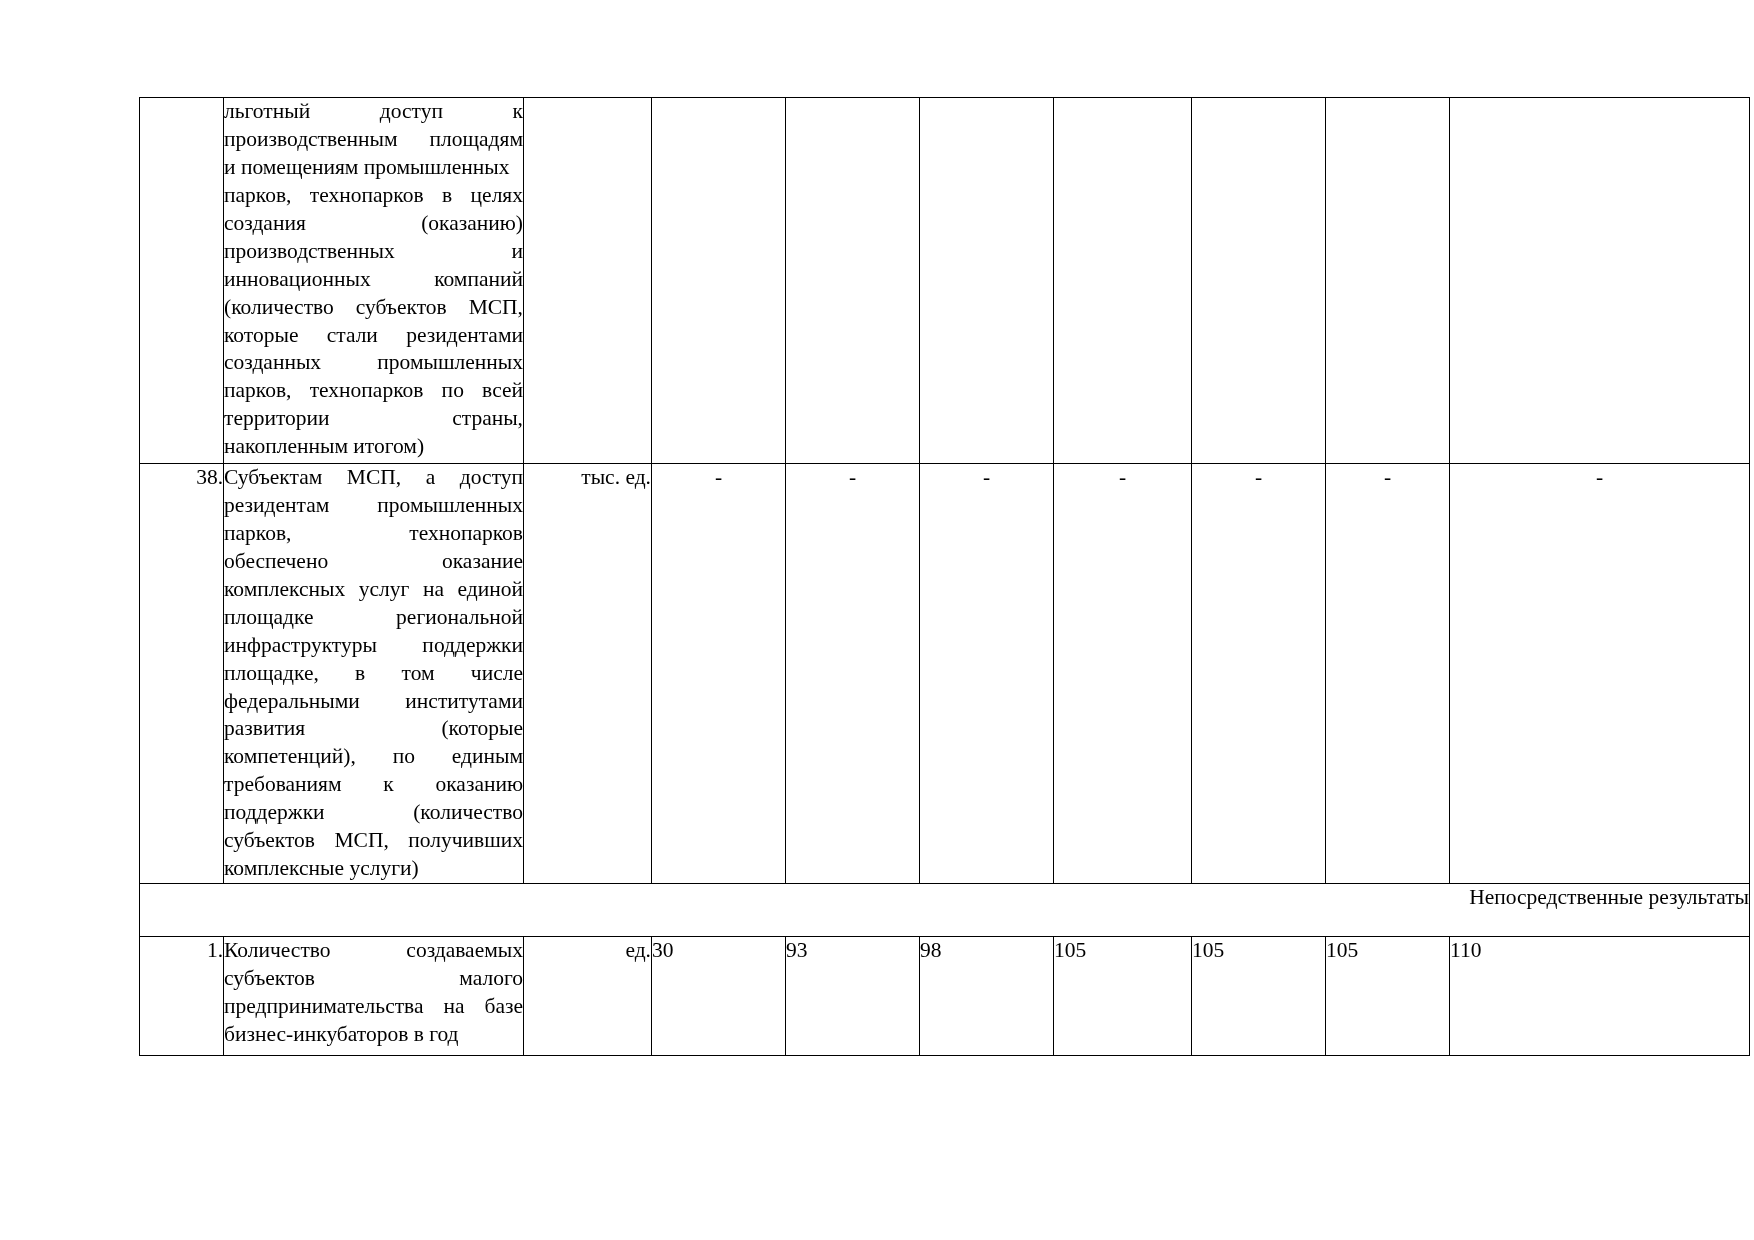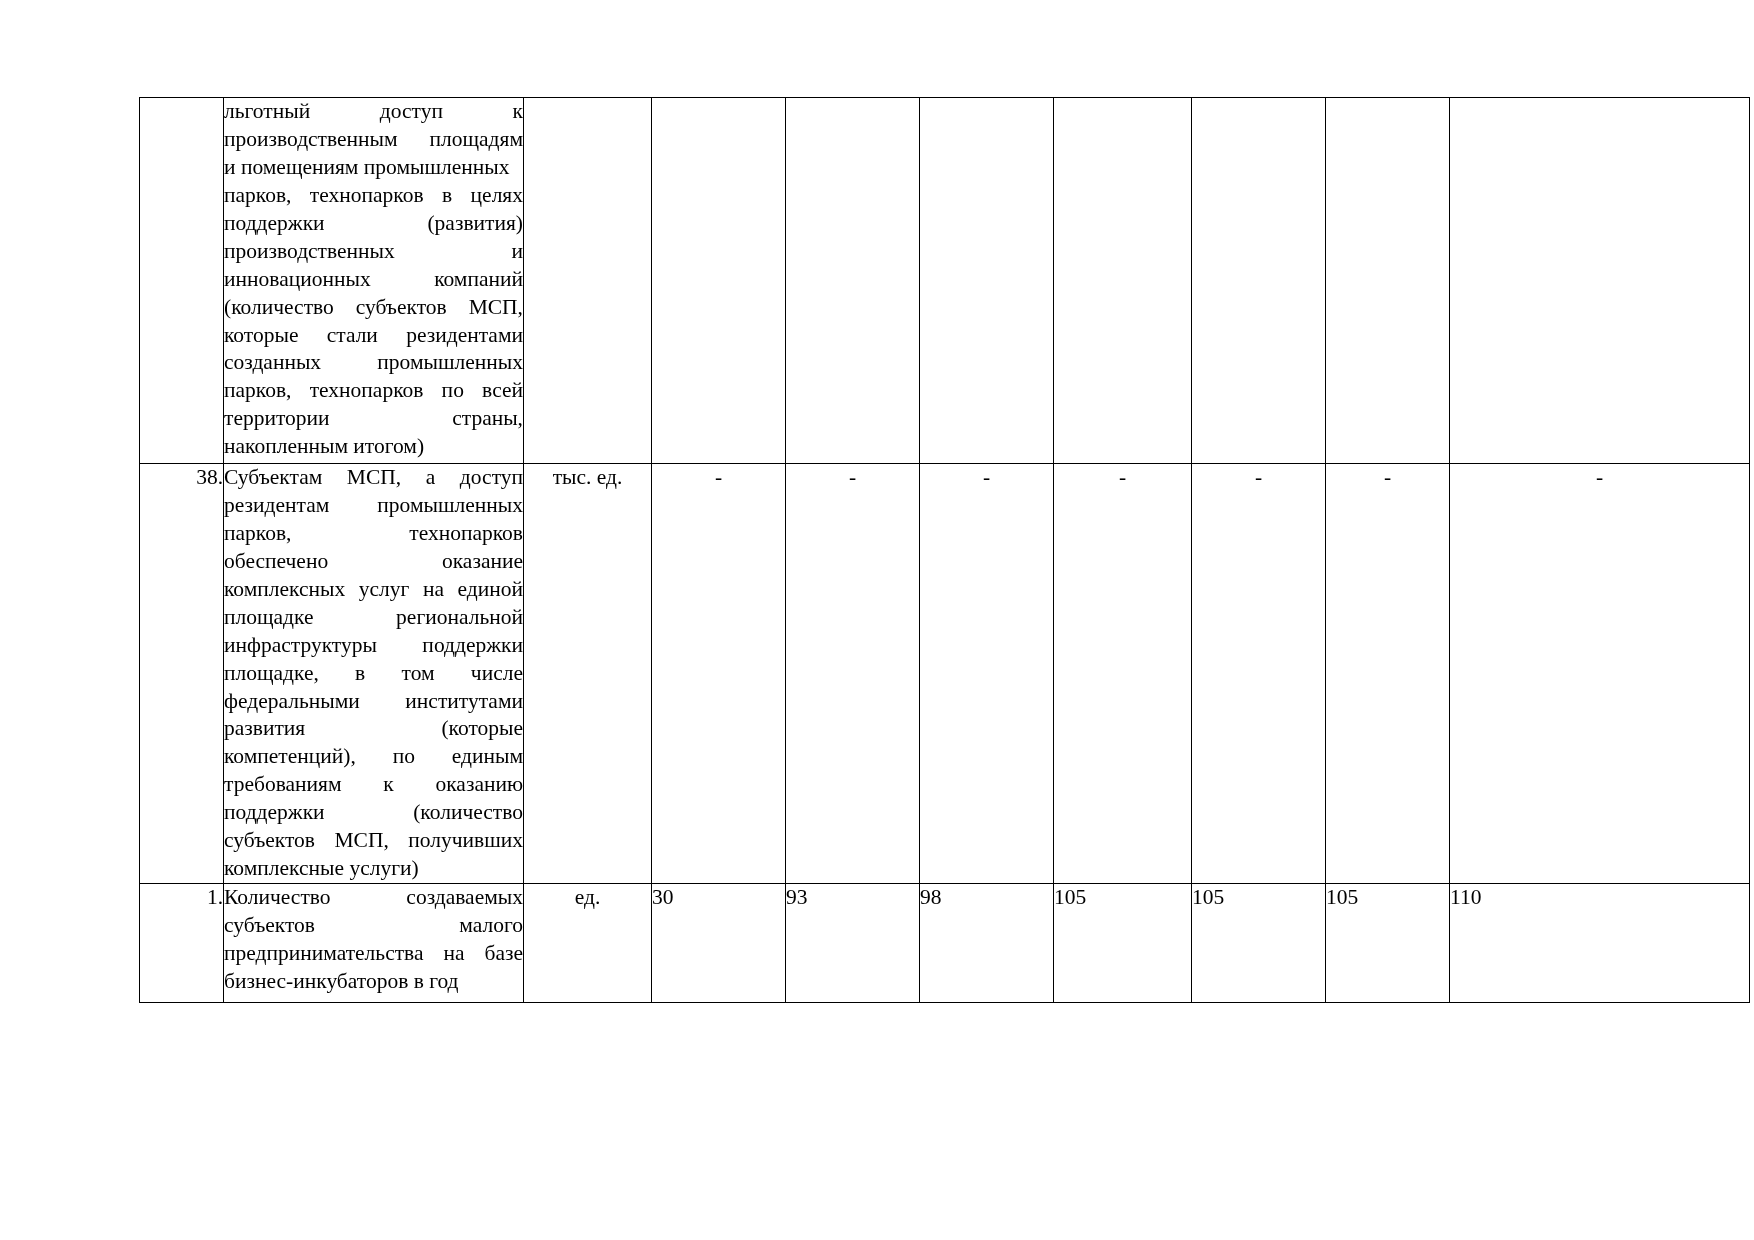"поддержки (развития)" p { text: поддержки (развития -> создания (оказанию }
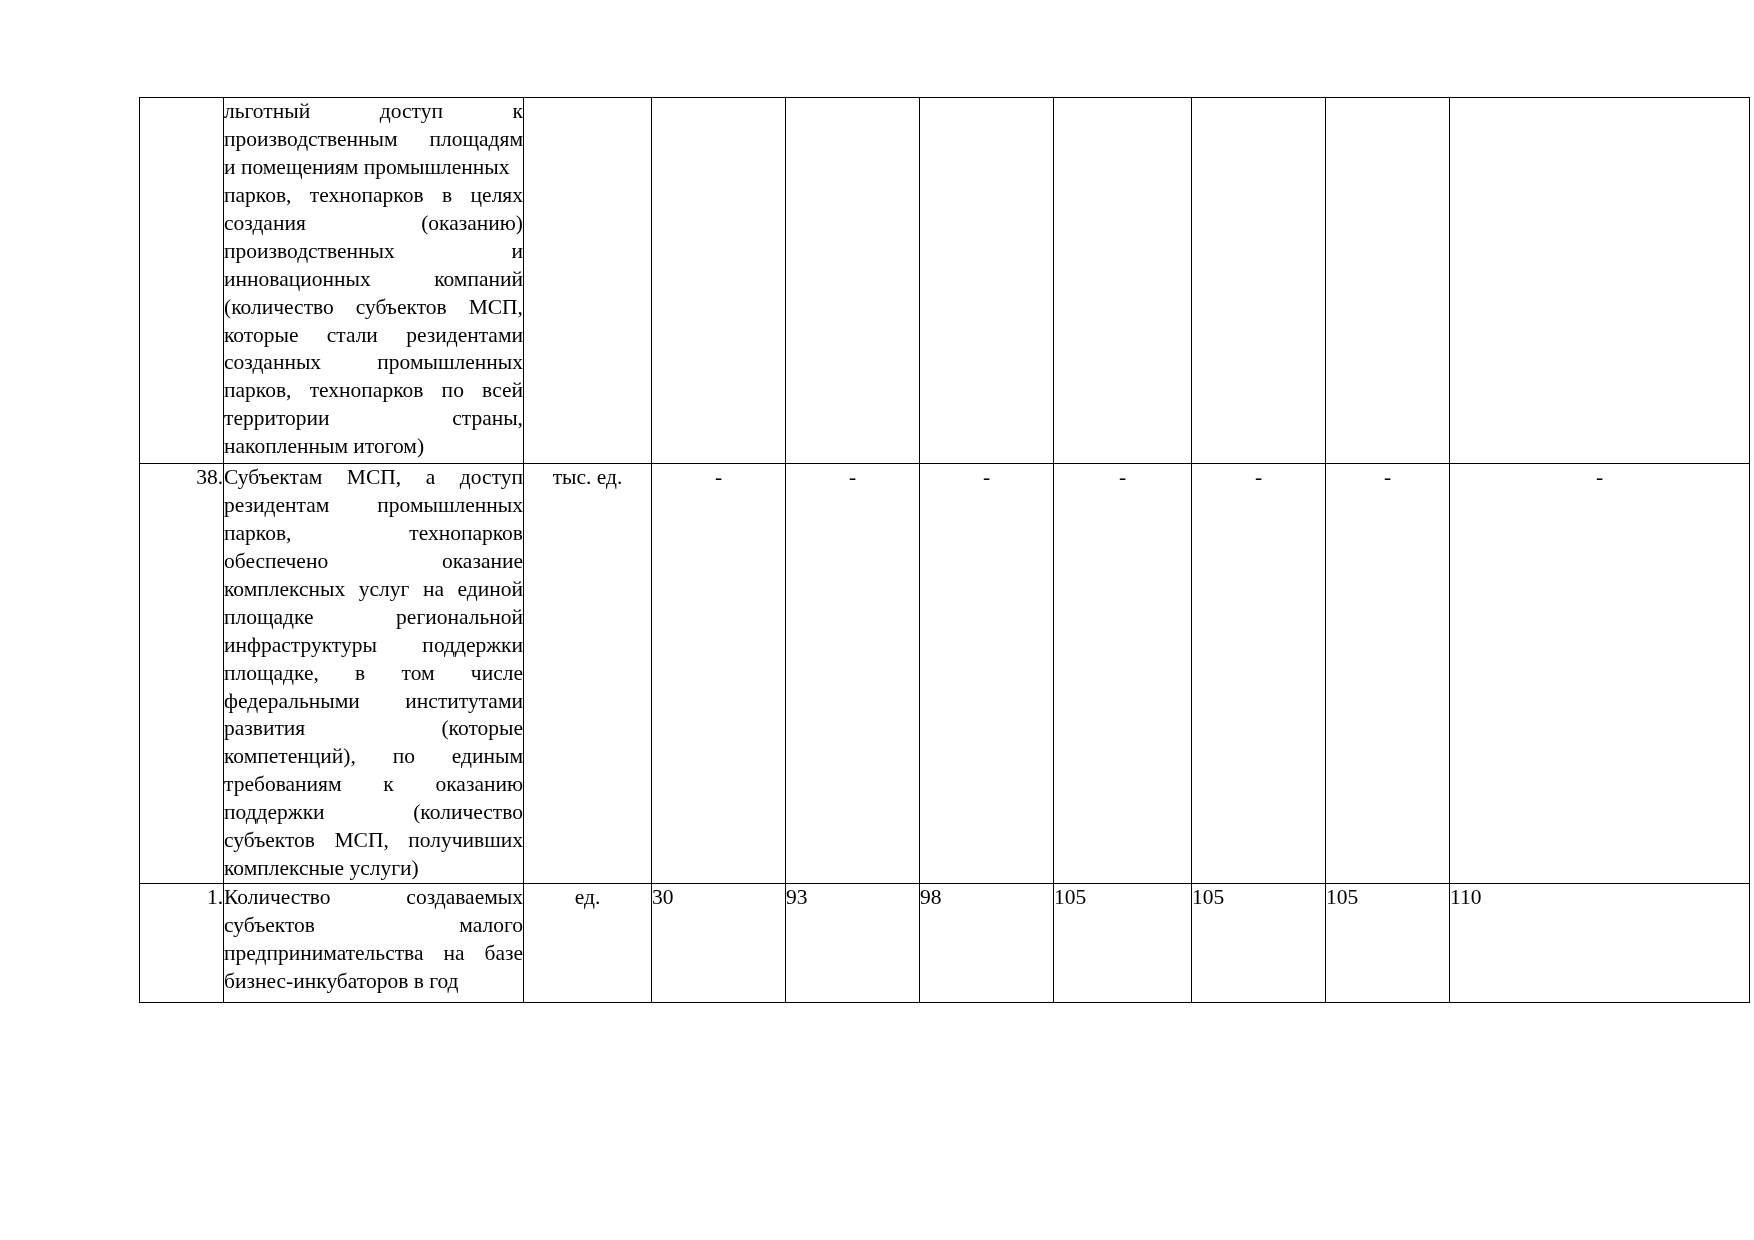"тыс. ед." .cell-unit { text-align: center -> right }
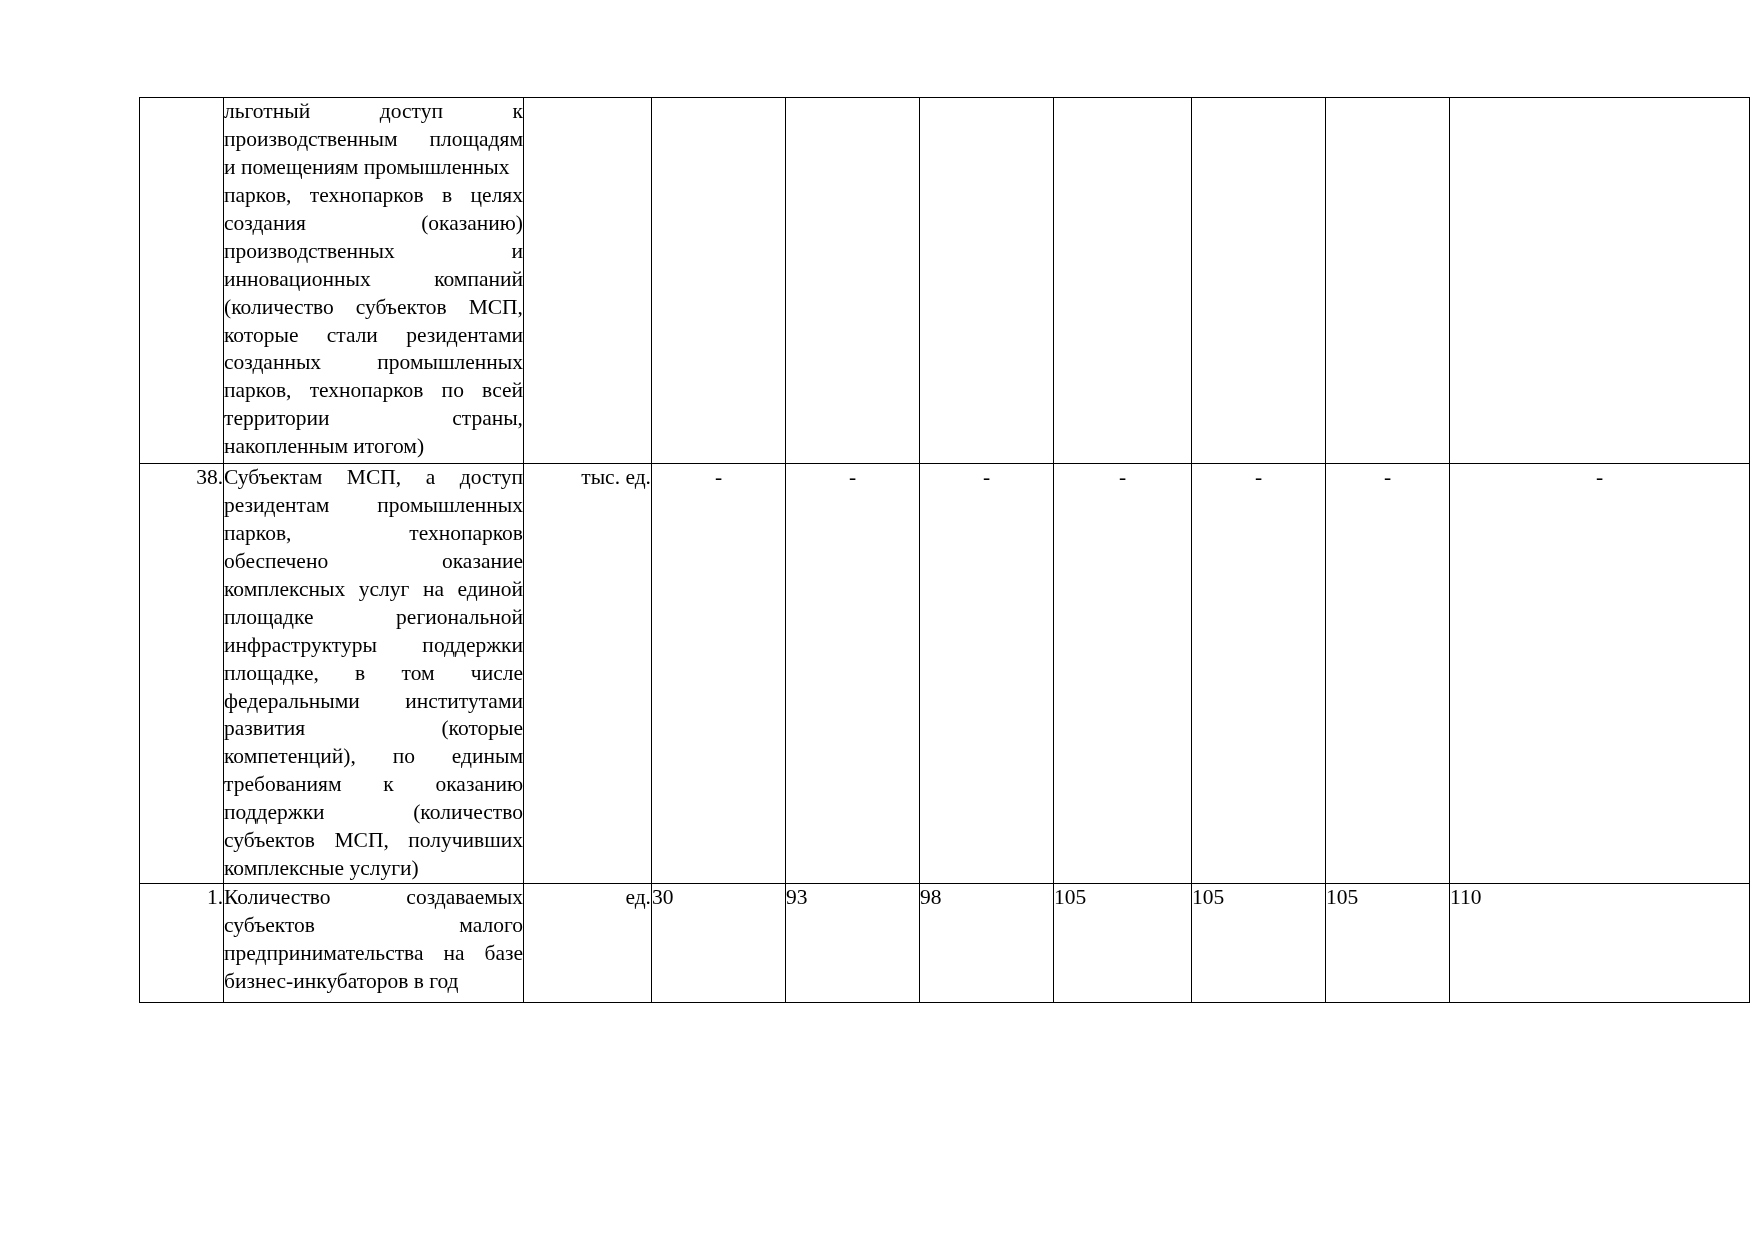"Непосредственные результаты" tr.row-banner { html: none -> <tr> <td>Непосредственные результаты</td> </tr> }
